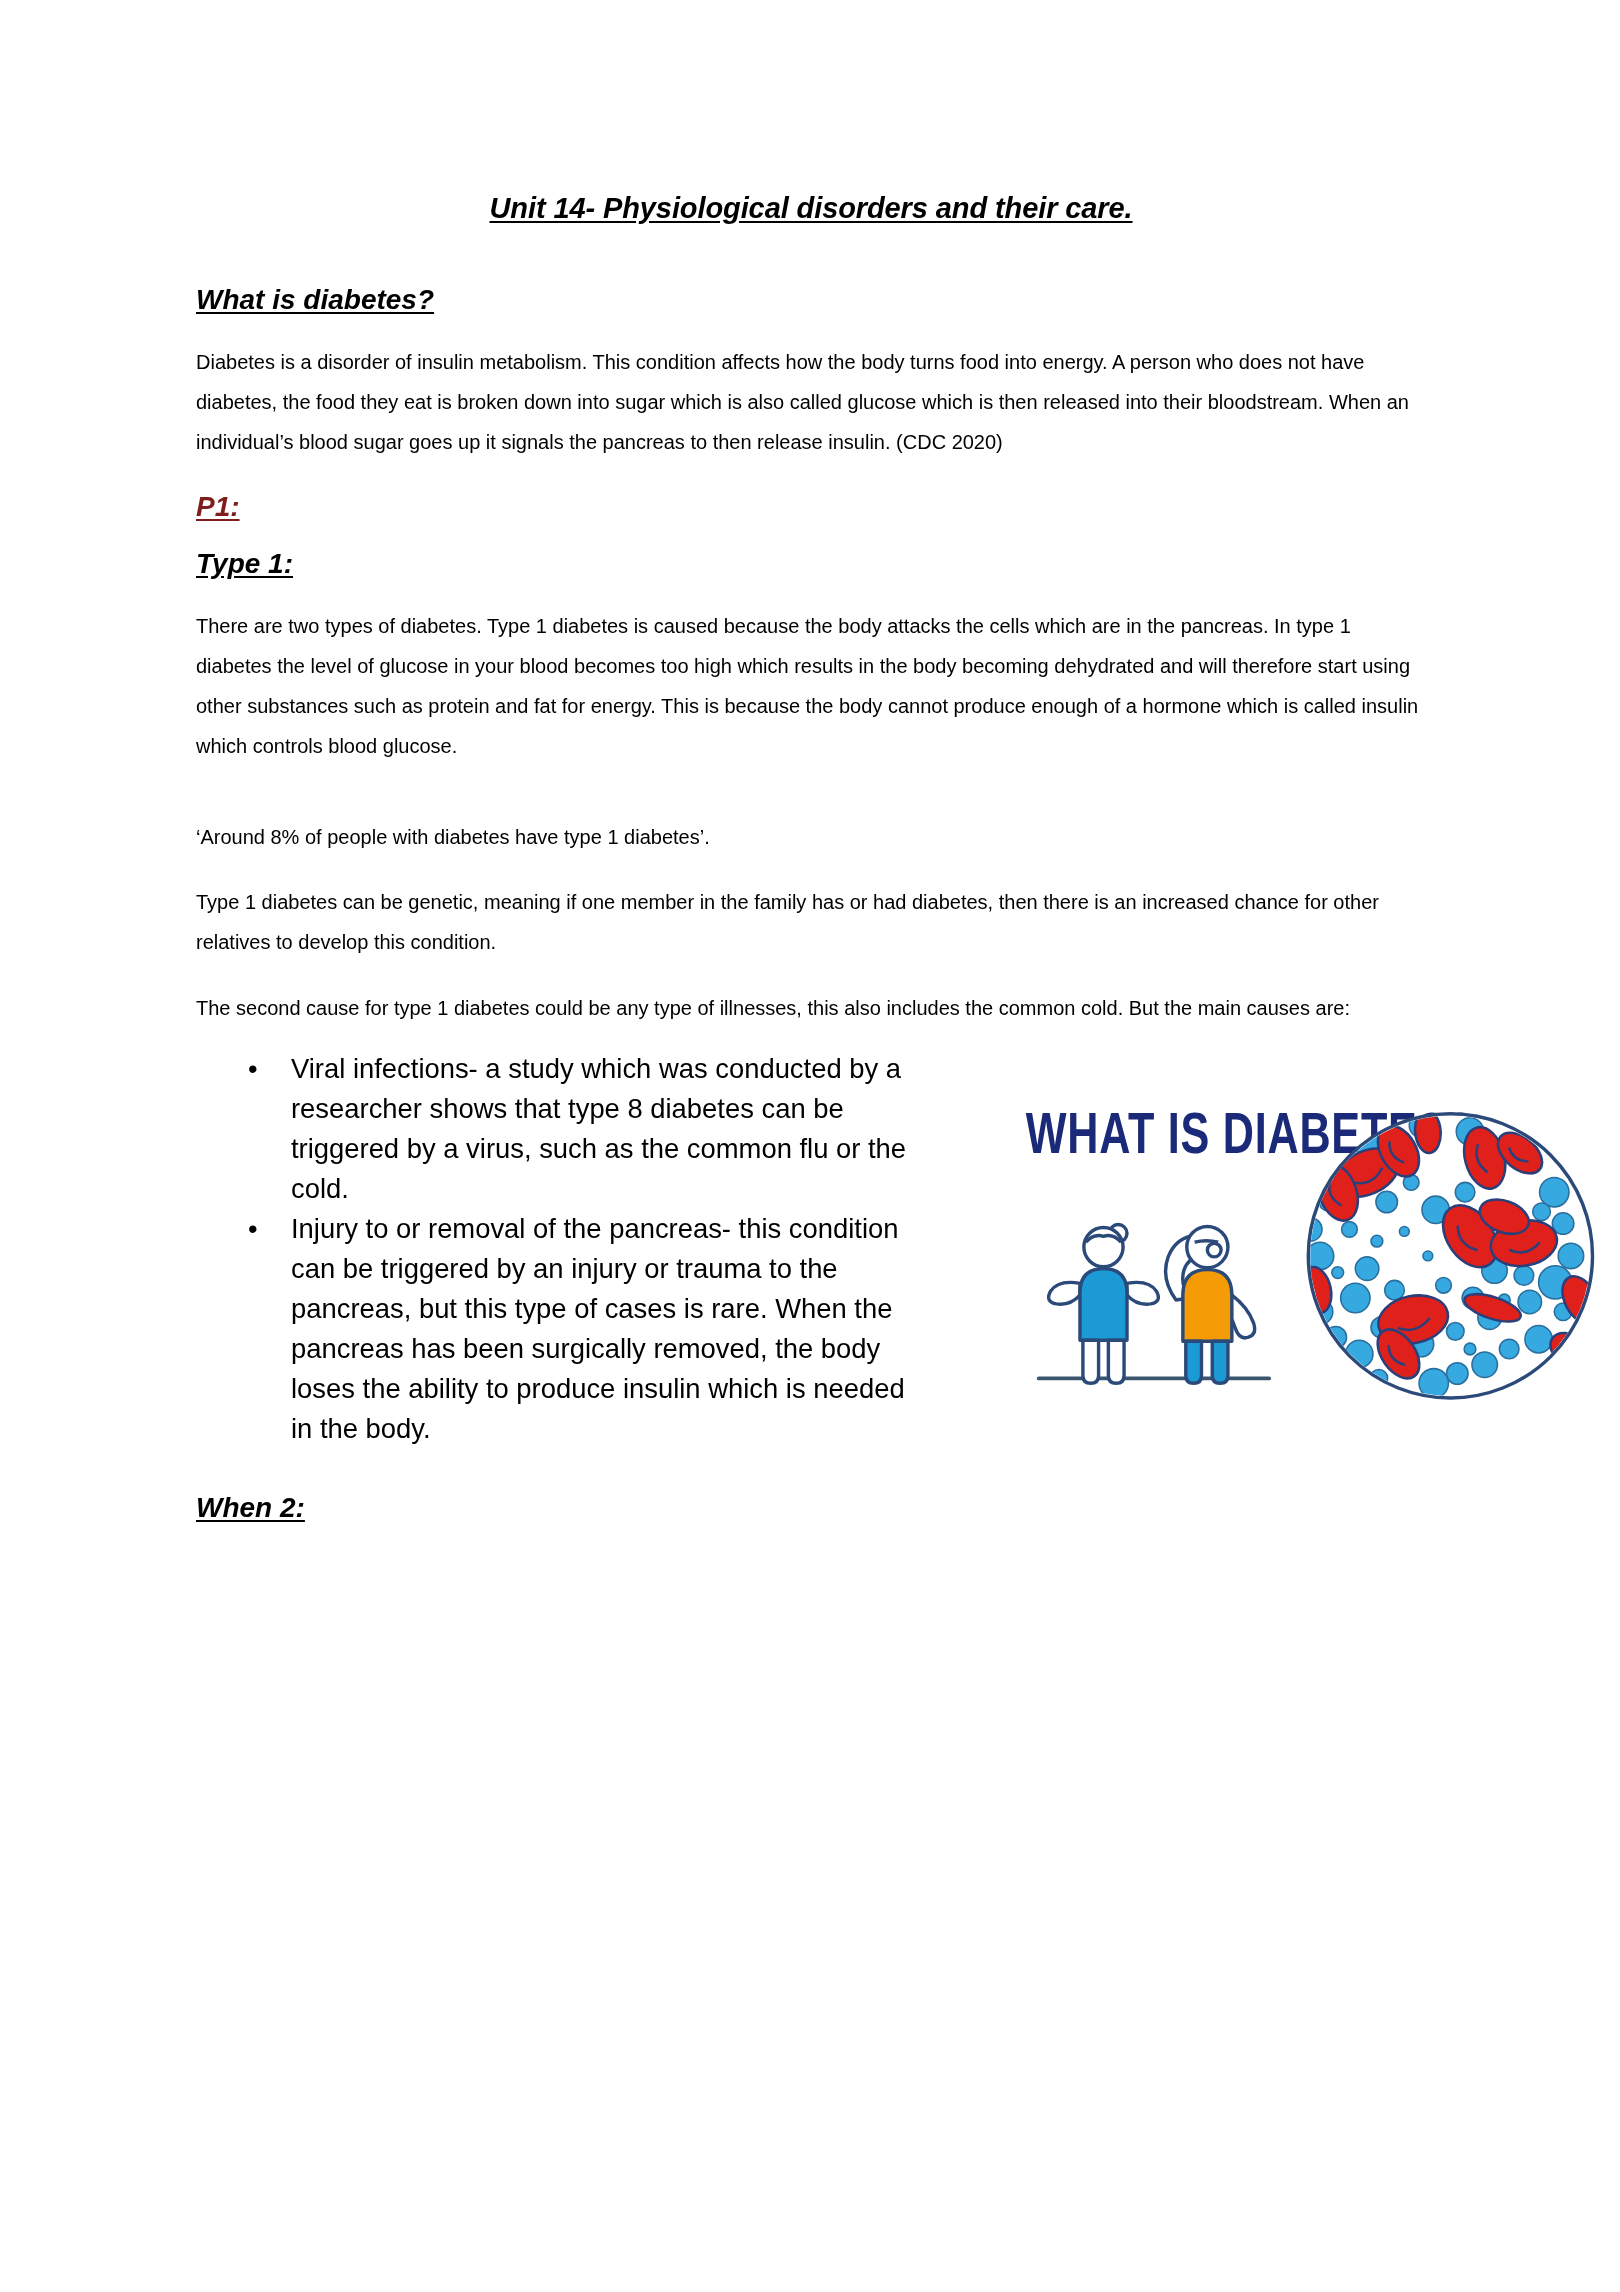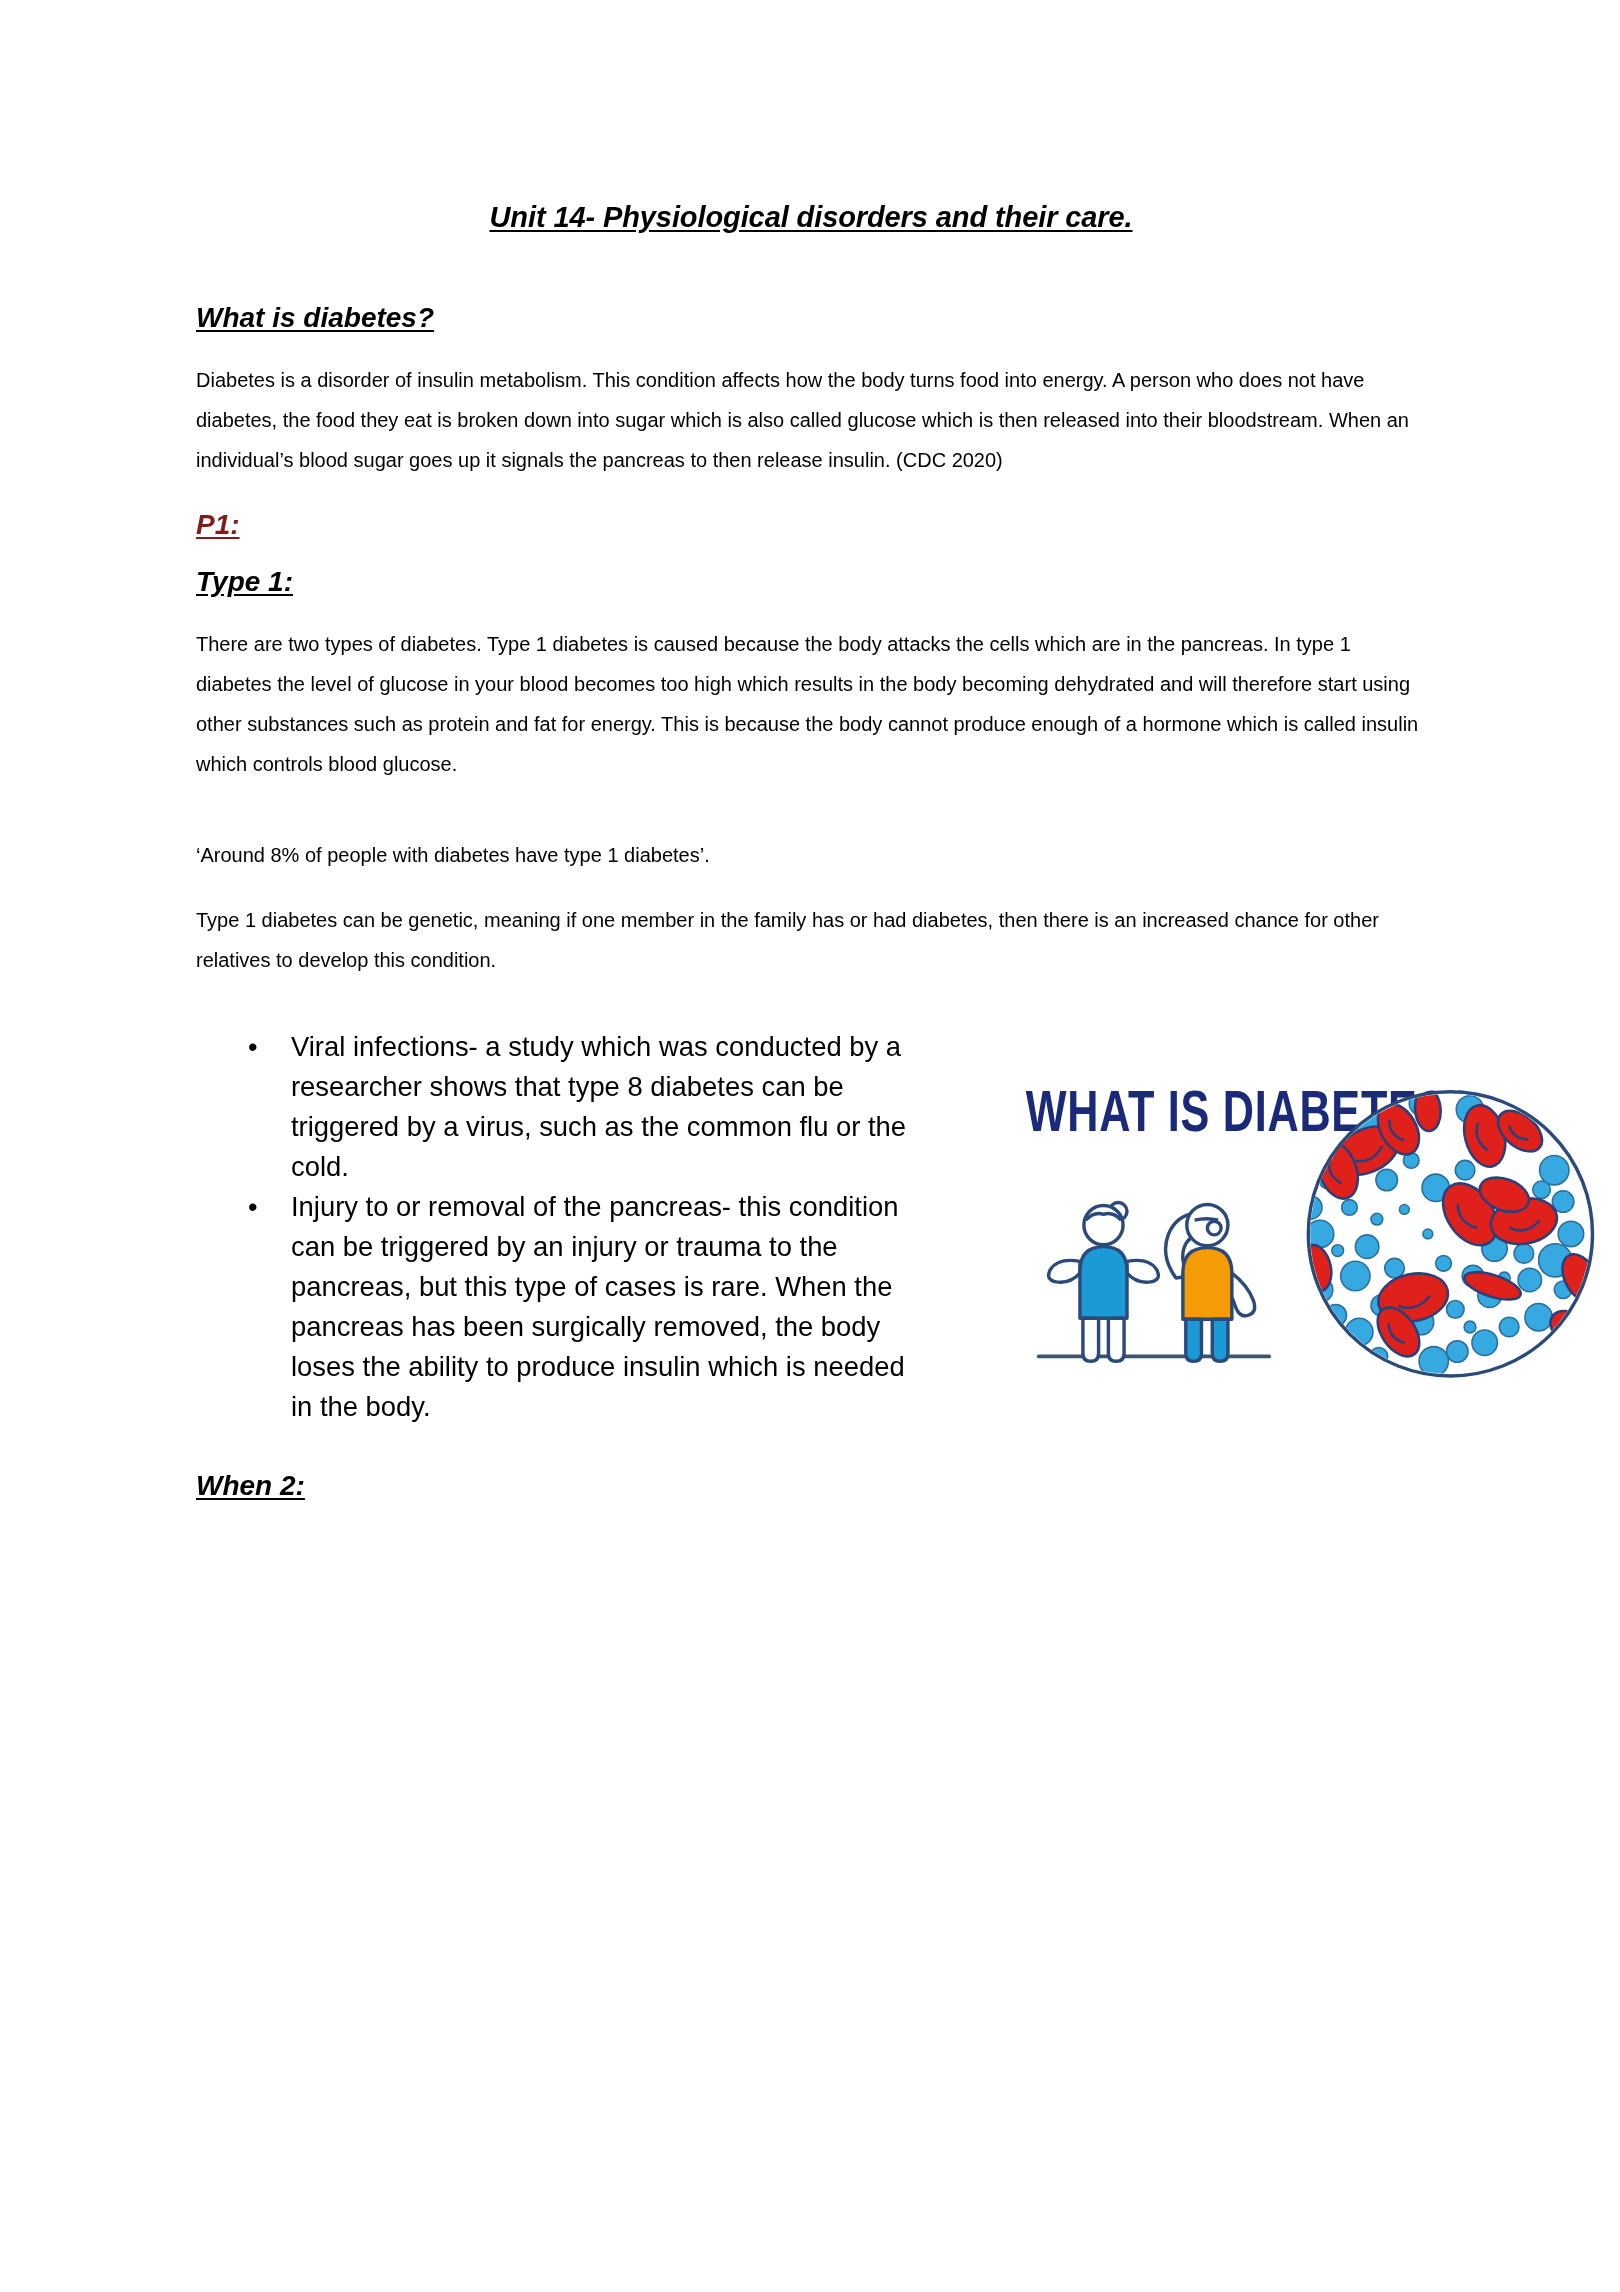"Unit 14- Physiological disorders and" .doc-title { margin: 9px -> 0 }
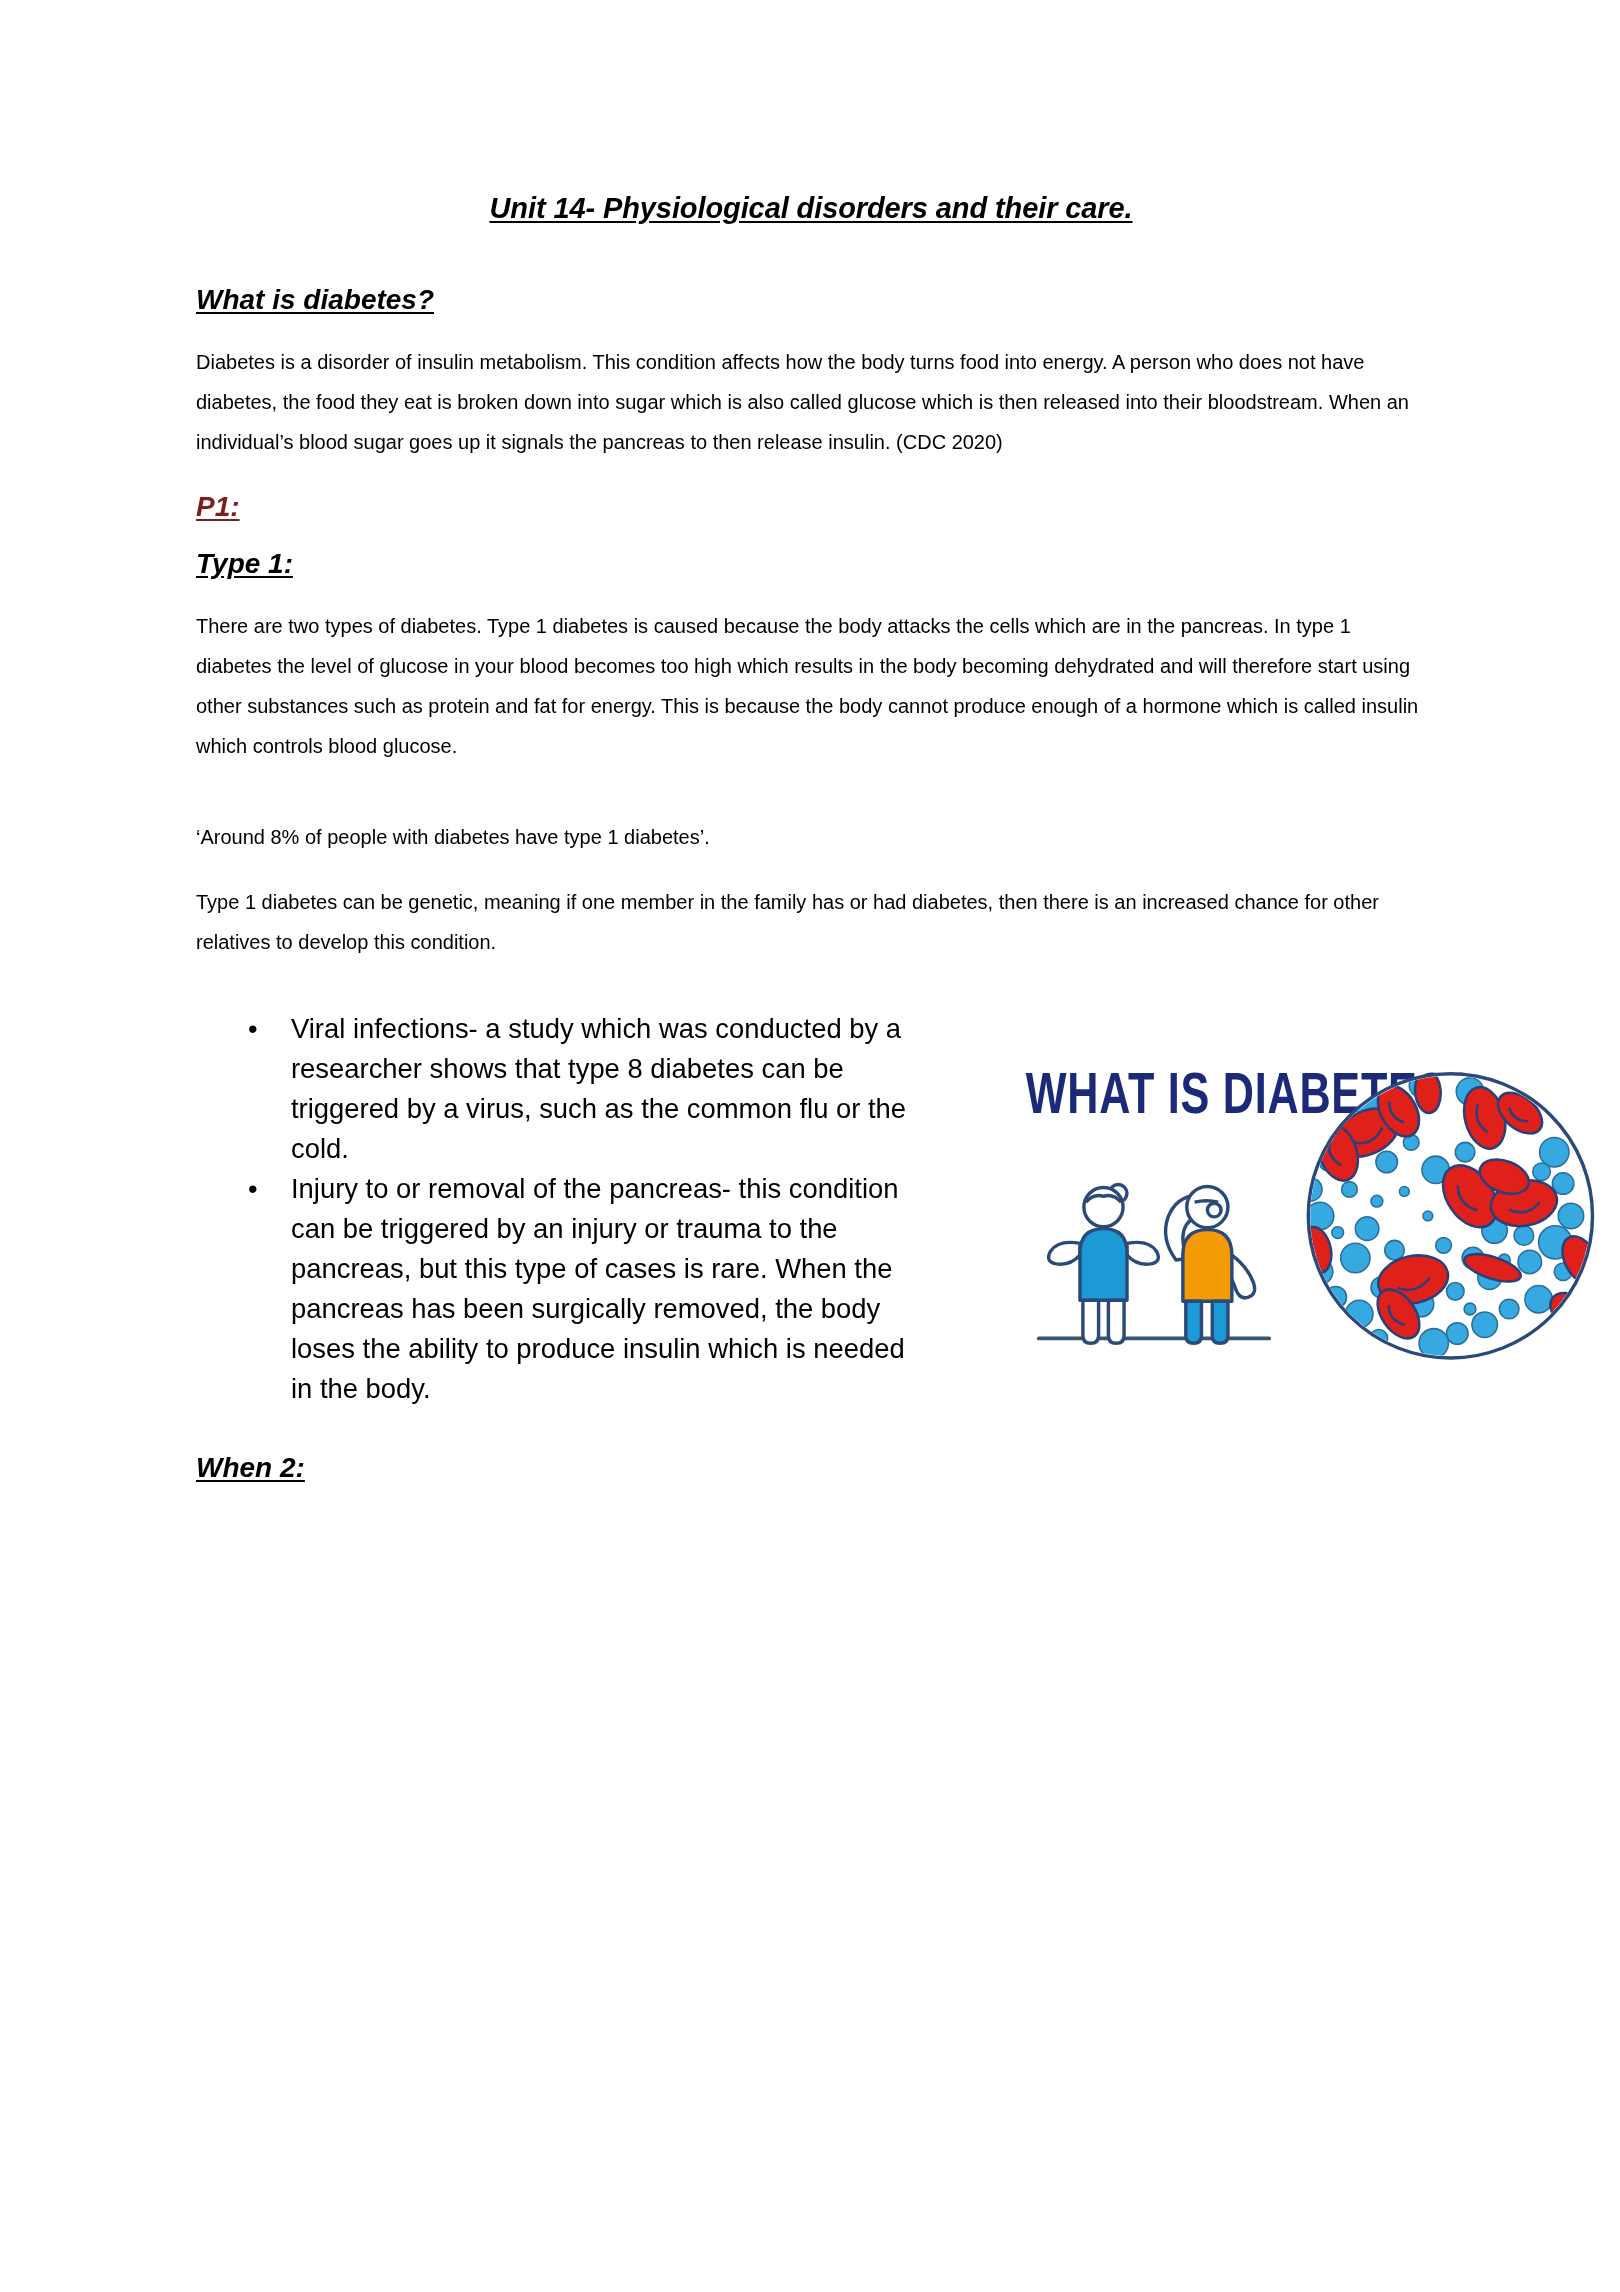"The second cause for type" p.para { html: none -> <p>The second cause for type 1 diabetes could be any type of illnesses, this also includes the common cold. But the main causes are:</p> }
